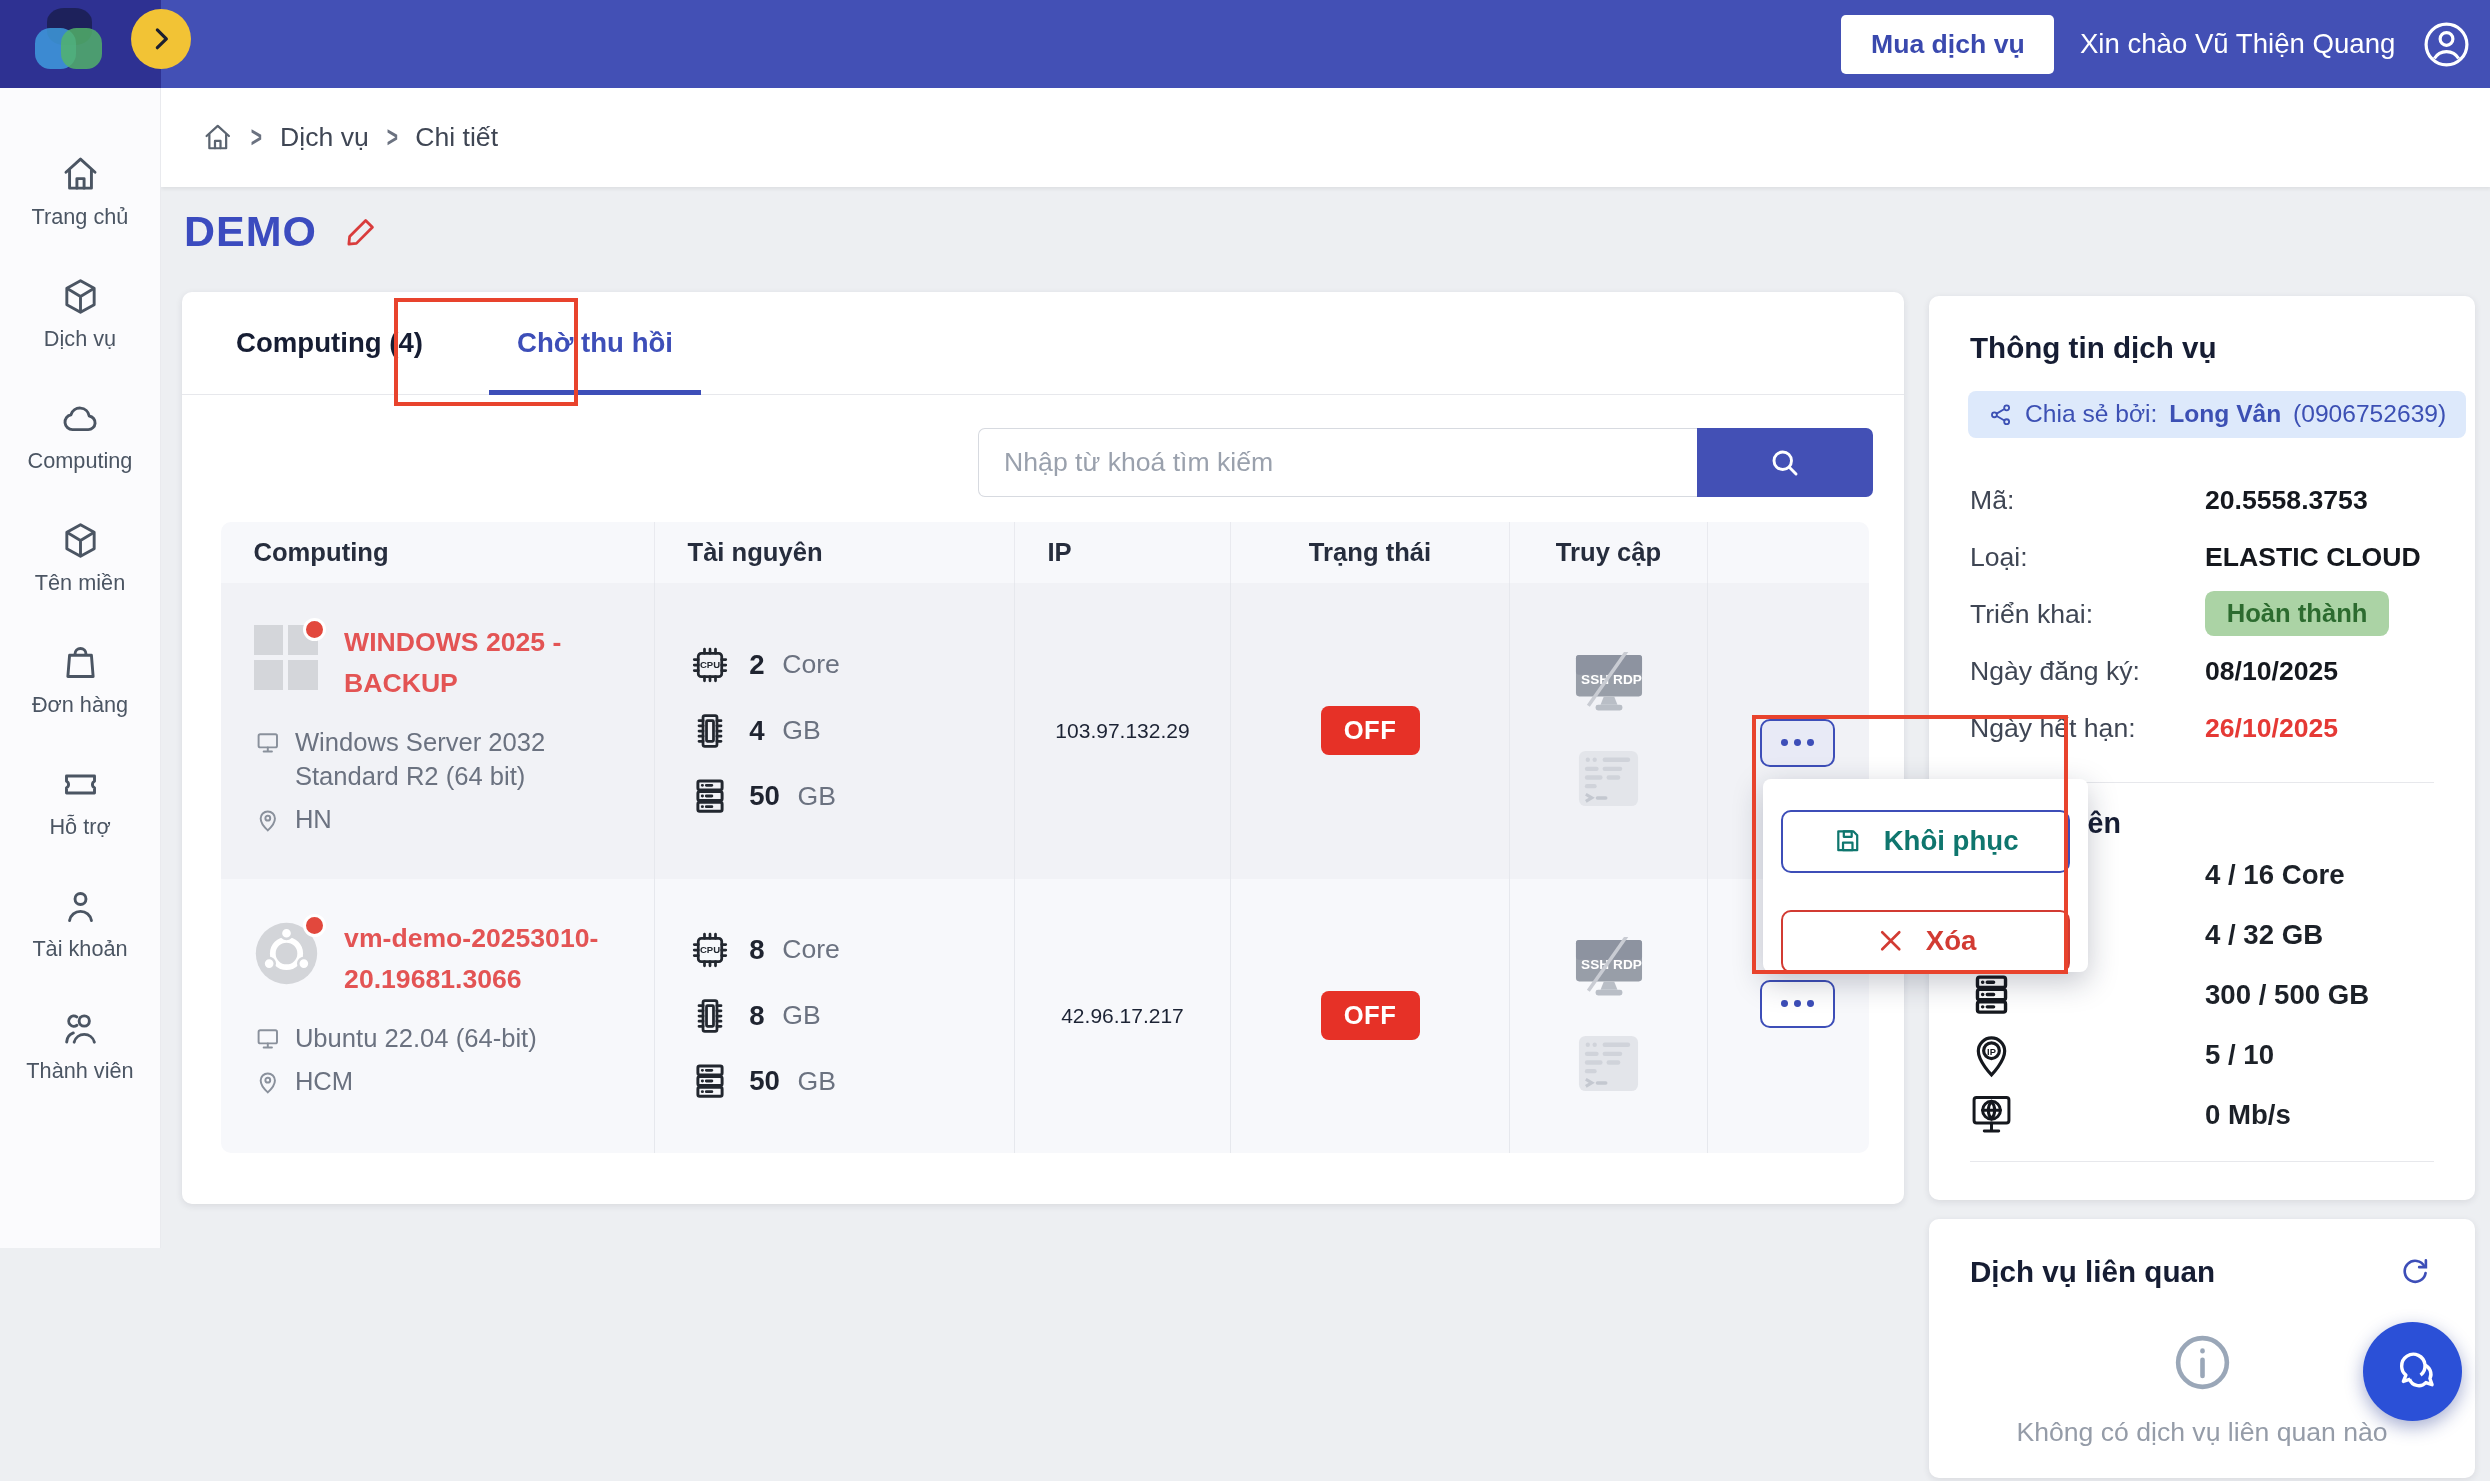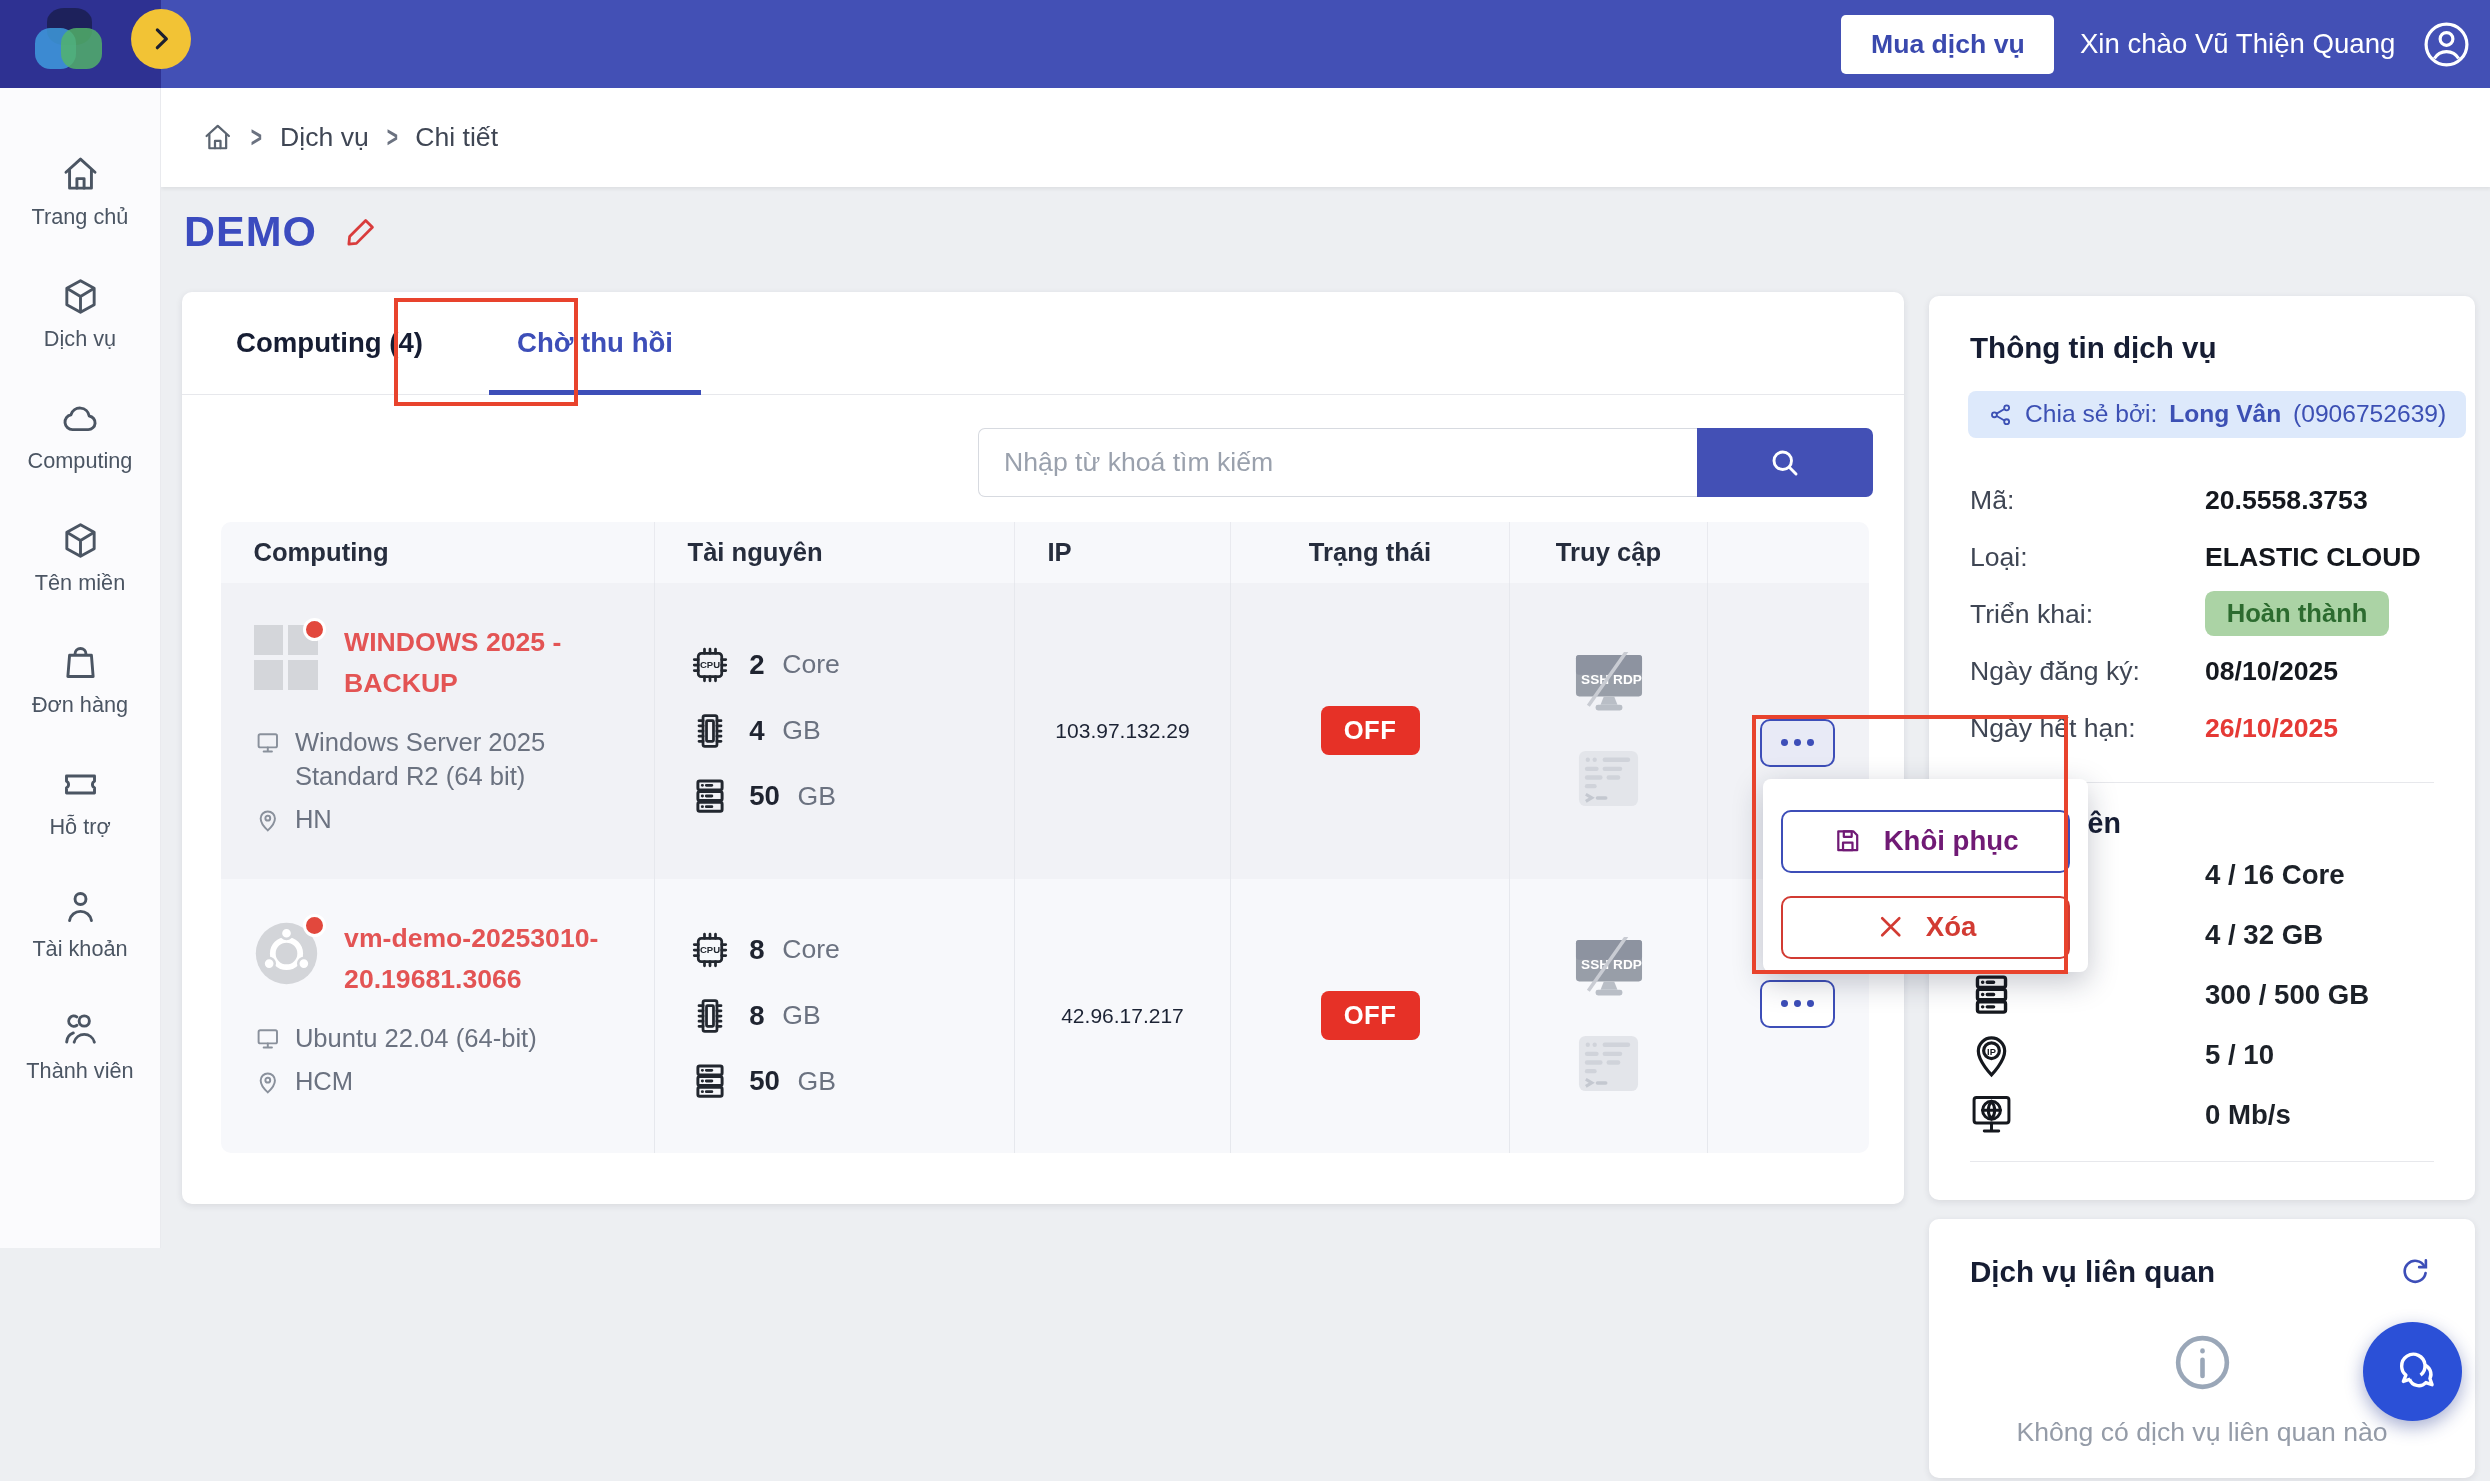"Windows Server 2025 Standard R2" span.txt { text: 2025 -> 2032 }
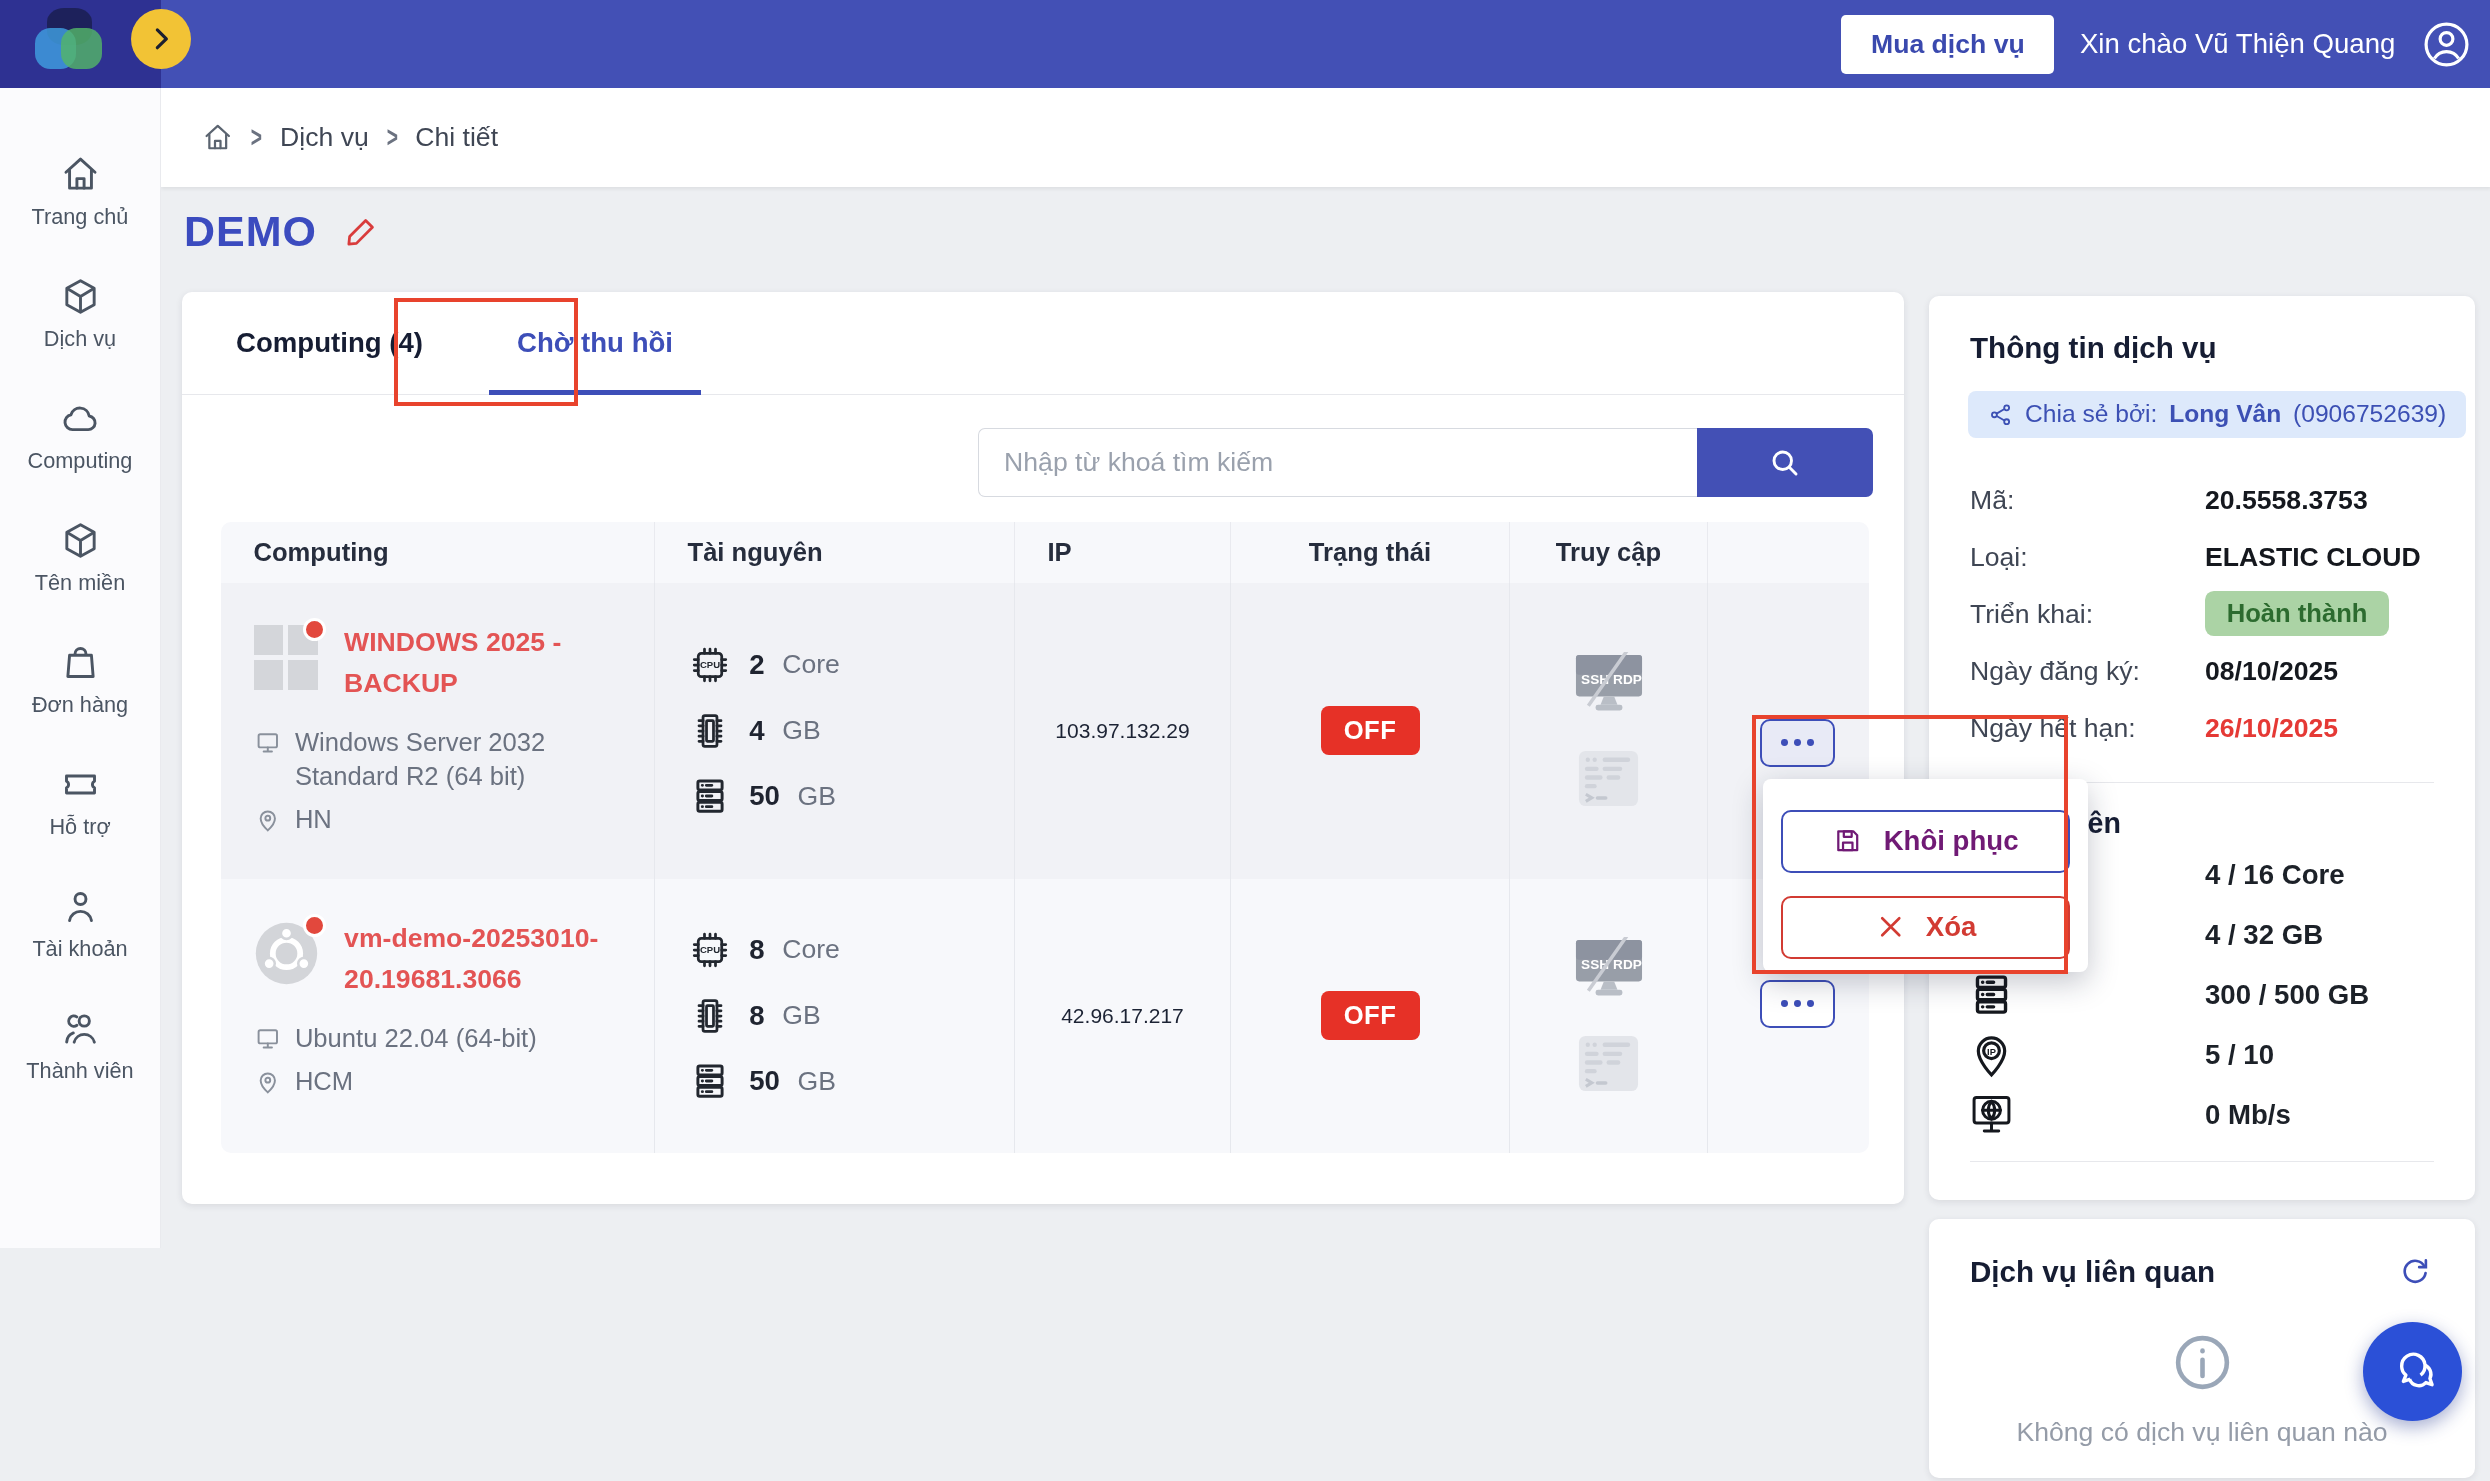"Khôi phục" .pop-restore { color: #701a75 -> #0f766e; margin-bottom: 23px -> 37px }
